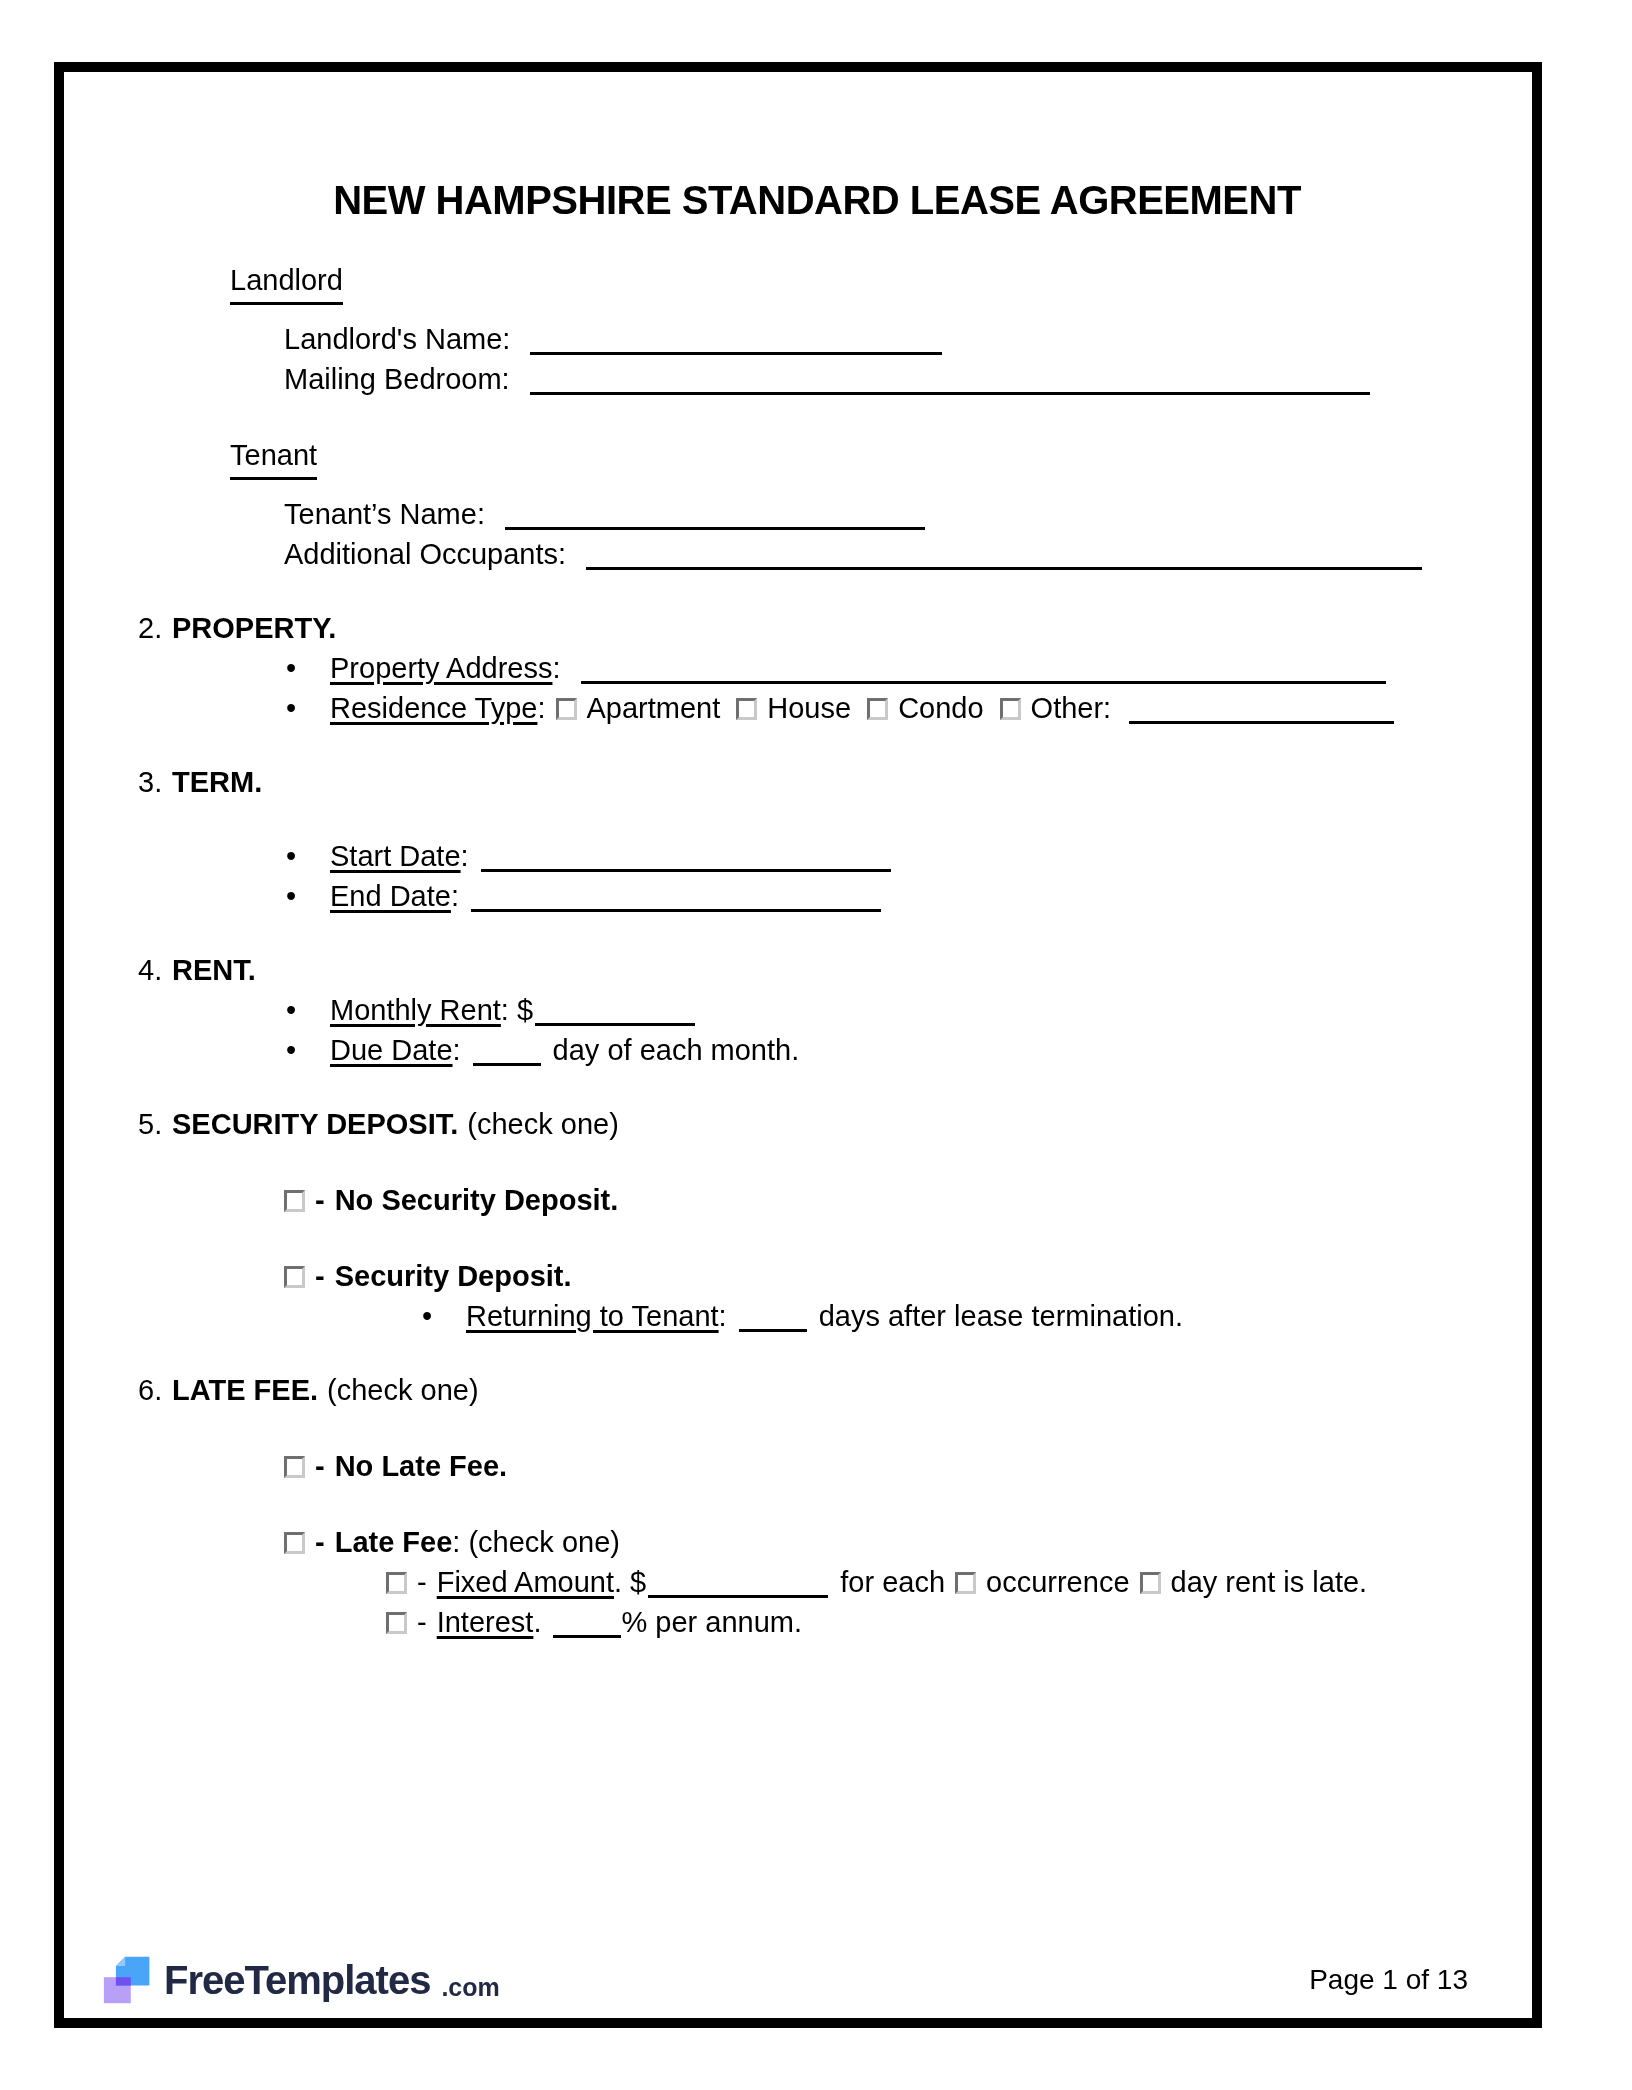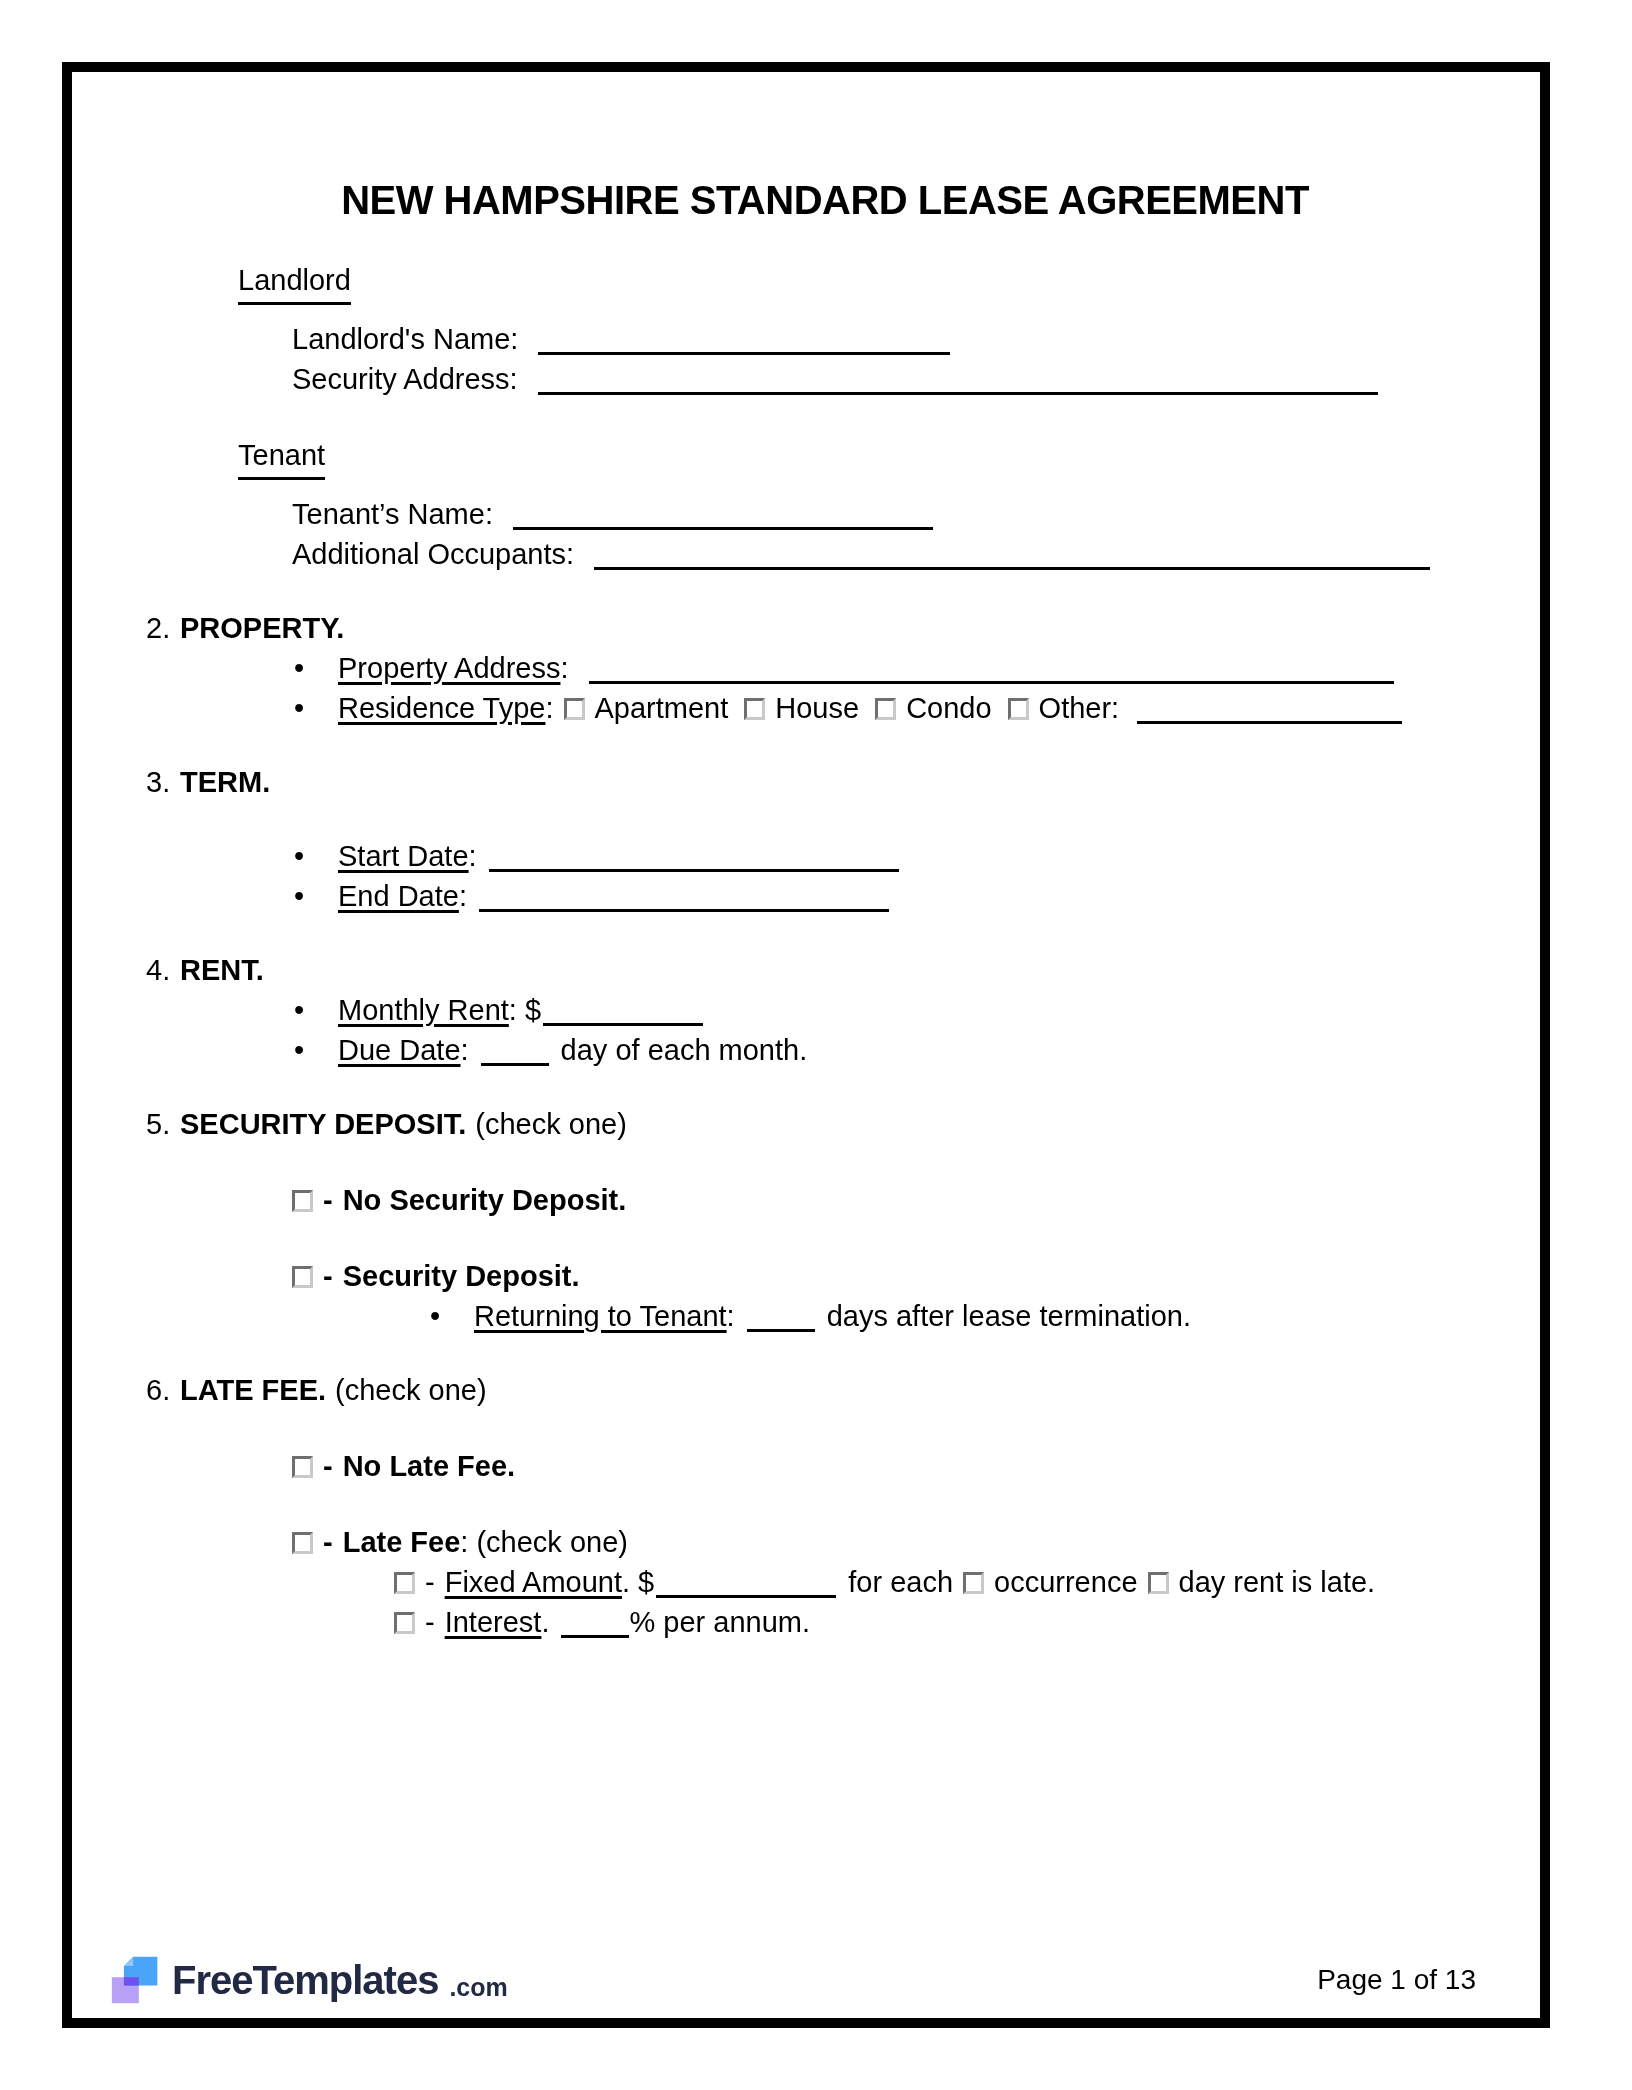"NEW HAMPSHIRE STANDARD LEASE AGREEMENT" .frame { left: 62px -> 54px }
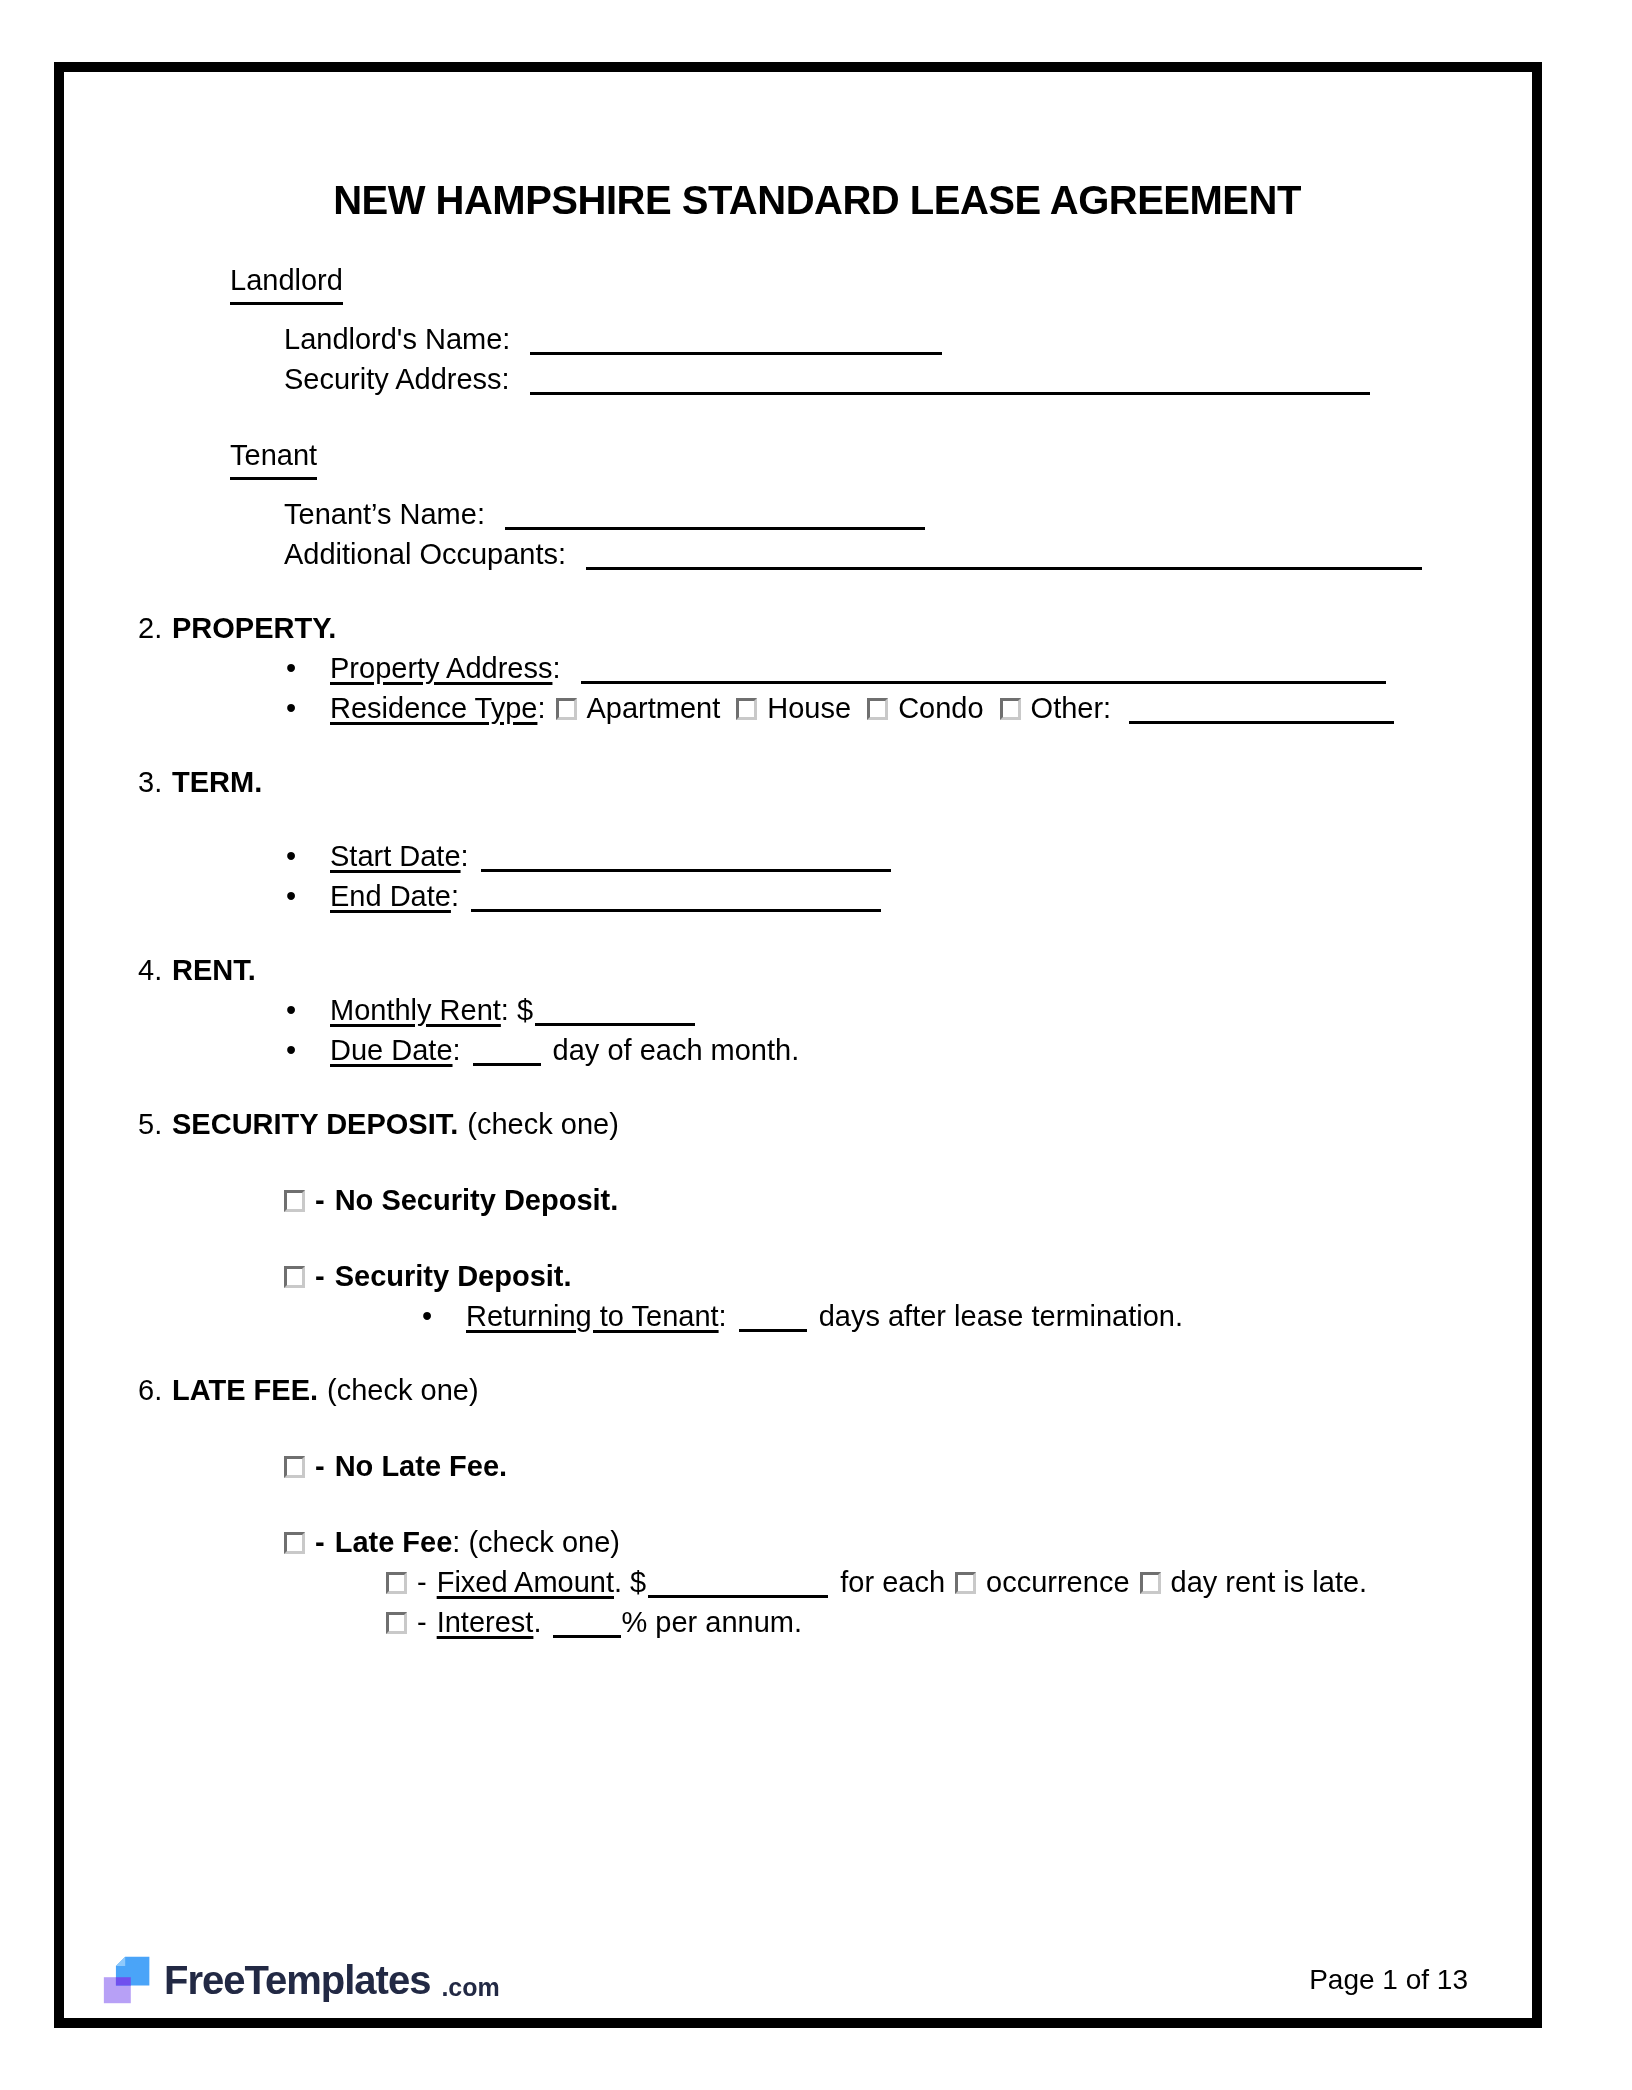"Security Address:" span { text: Security Address -> Mailing Bedroom }
